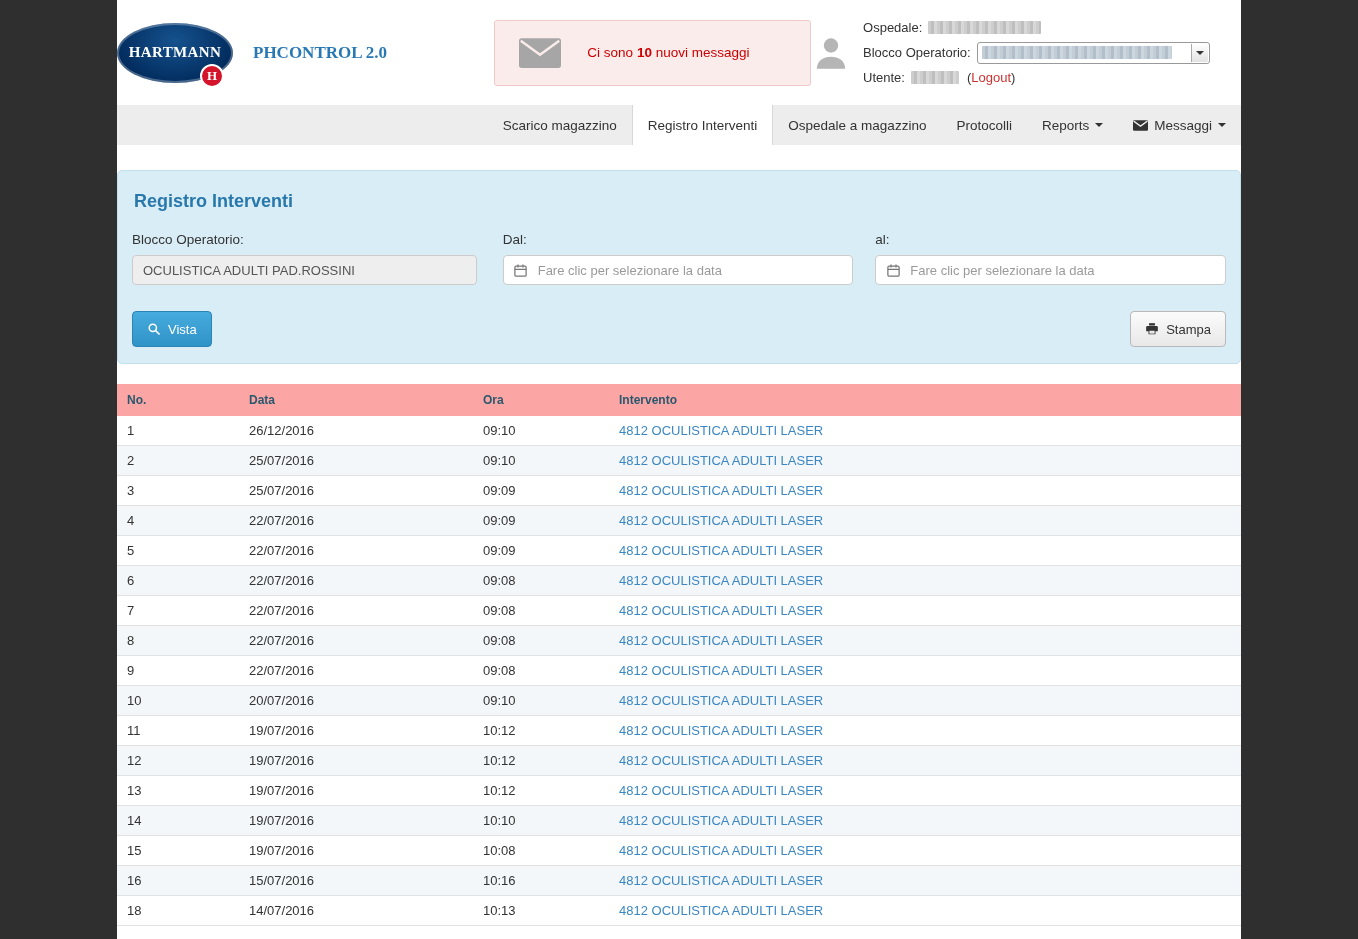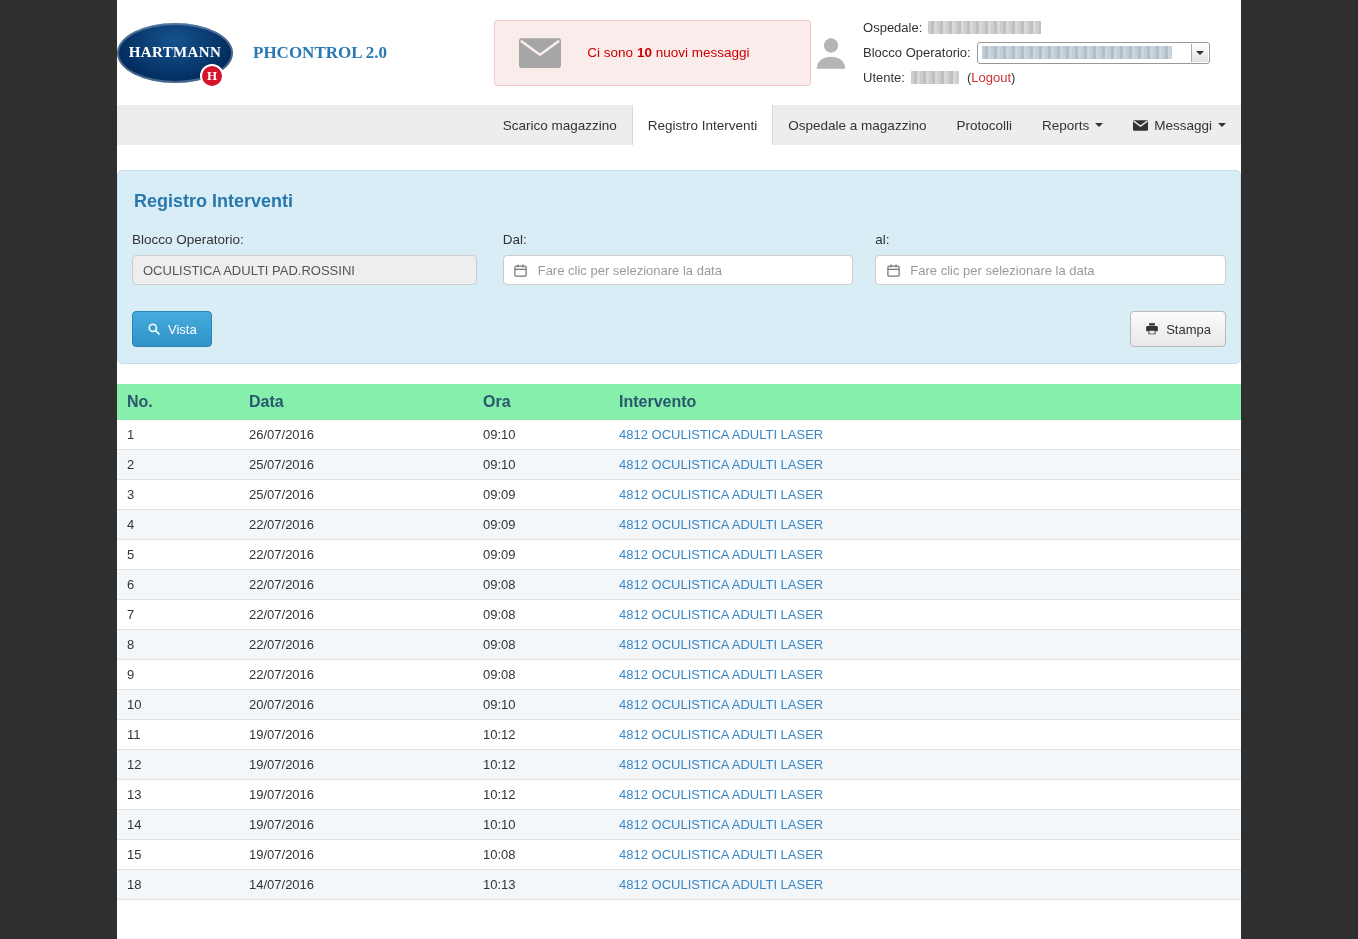"No." .registry-table th { background: #86efac -> #fca5a5; font-size: 16px -> 12px }
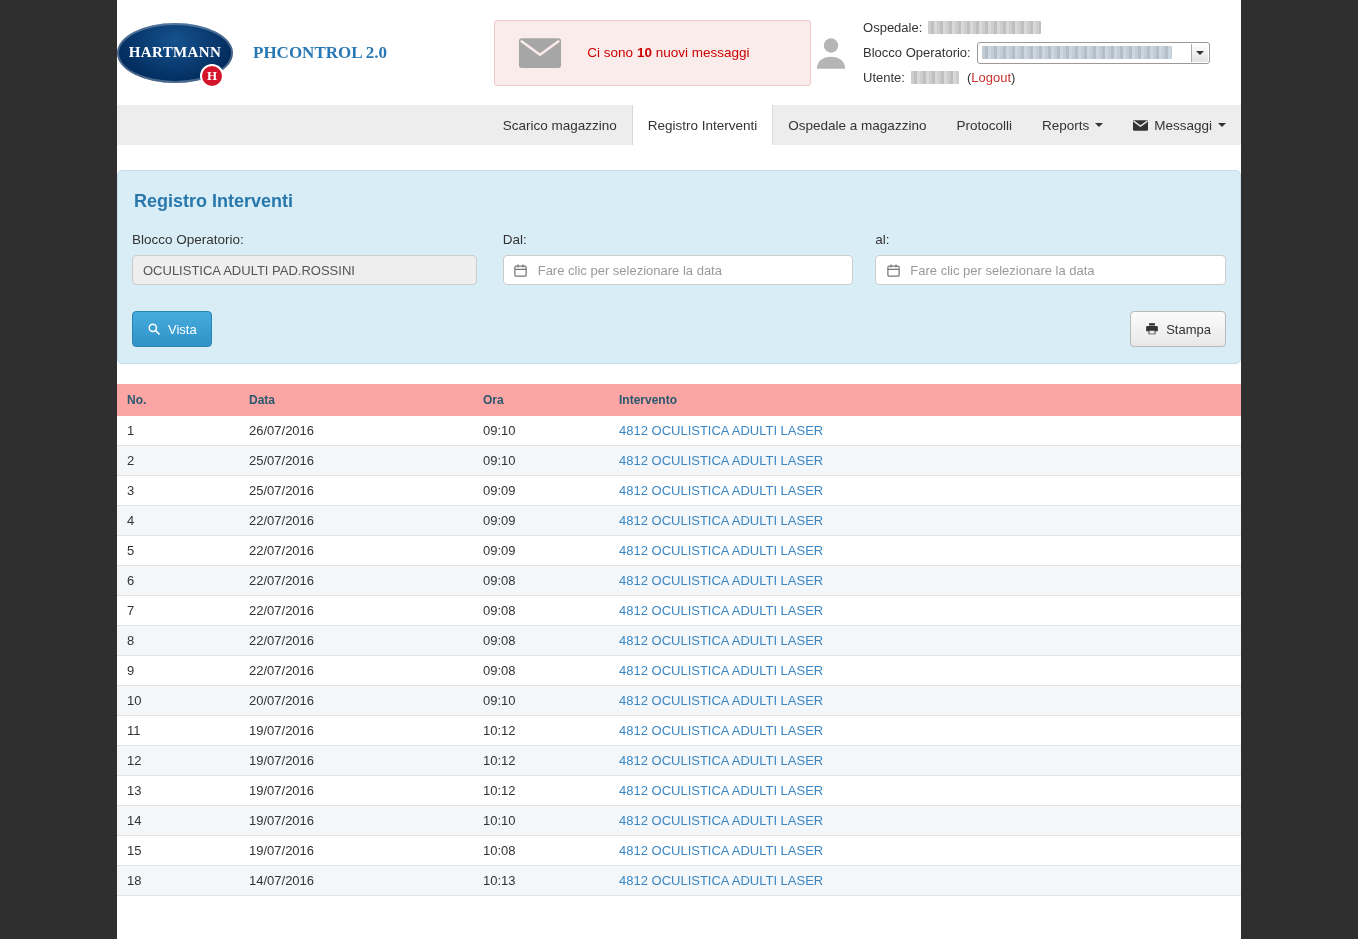"26/07/2016" td { text: 26/07/2016 -> 26/12/2016 }
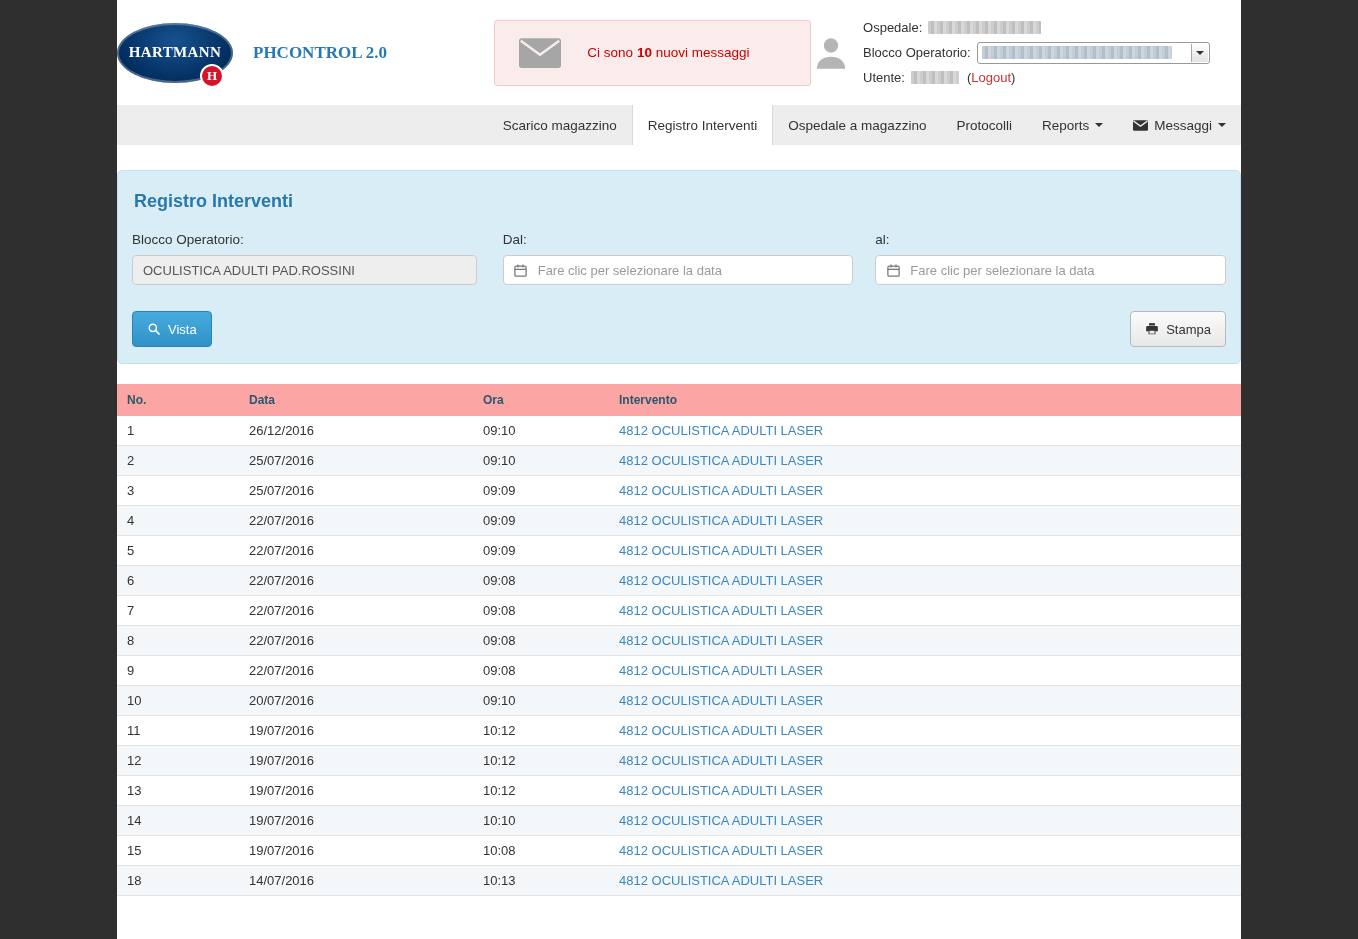"16" tr { html: none -> <tr> <td>16</td> <td>15/07/2016</td> <td>10:16</td> <td> <a>4812 OCULISTICA ADULTI LASER</a> </td> </tr> }
